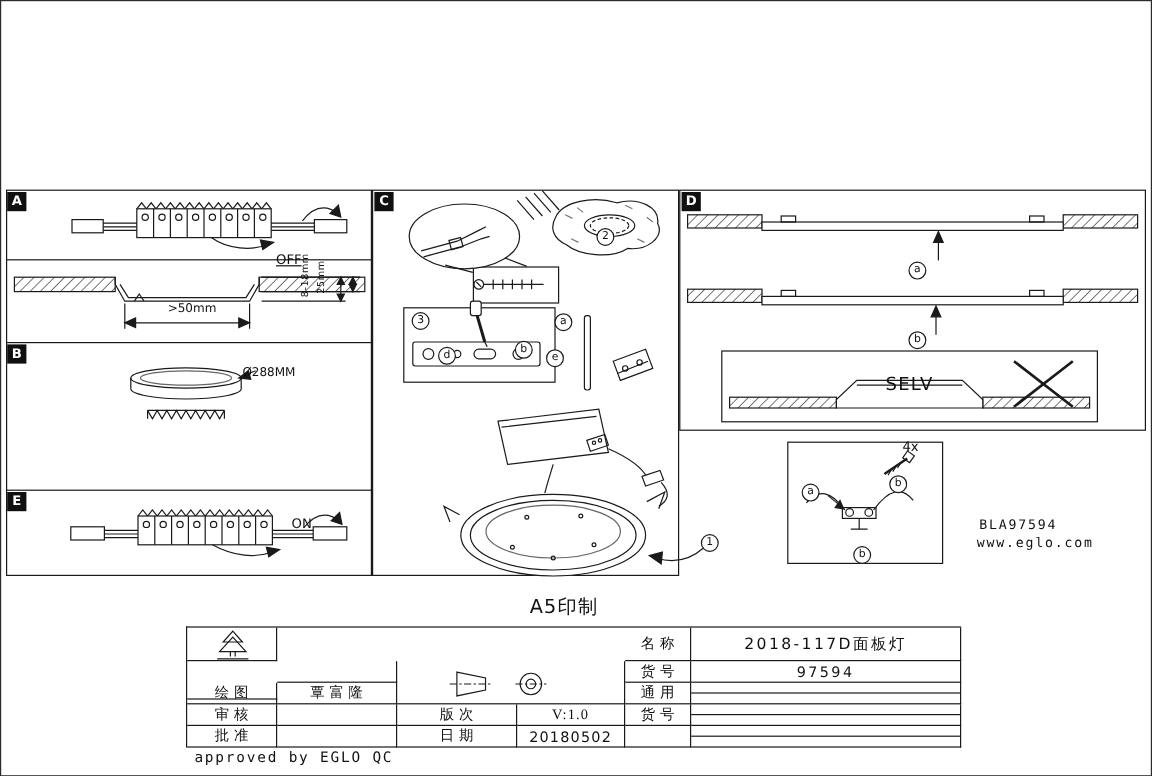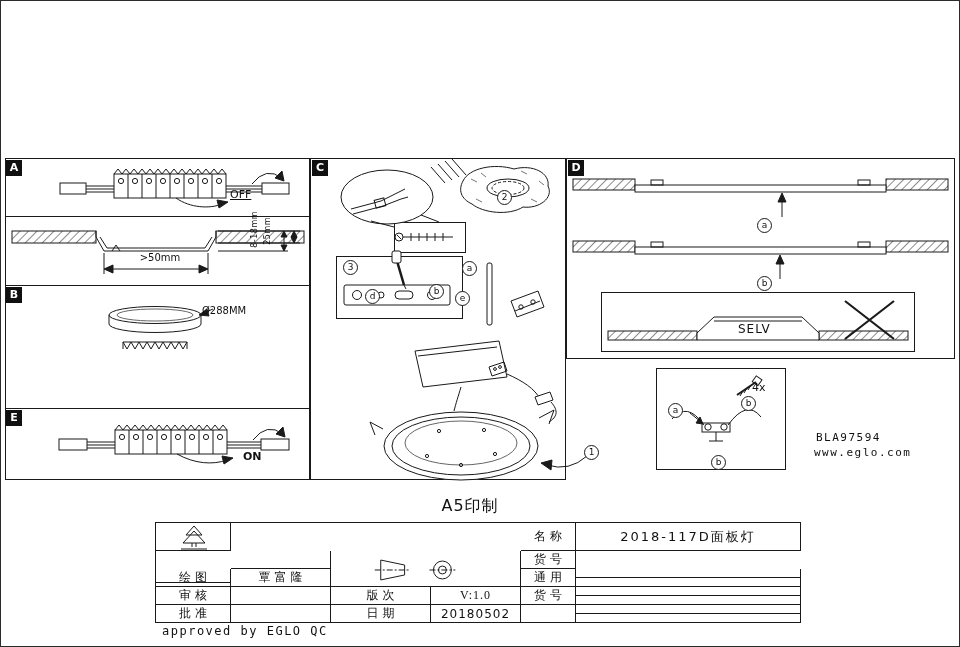"OFF" span.lbl { top: 188px -> 210px }
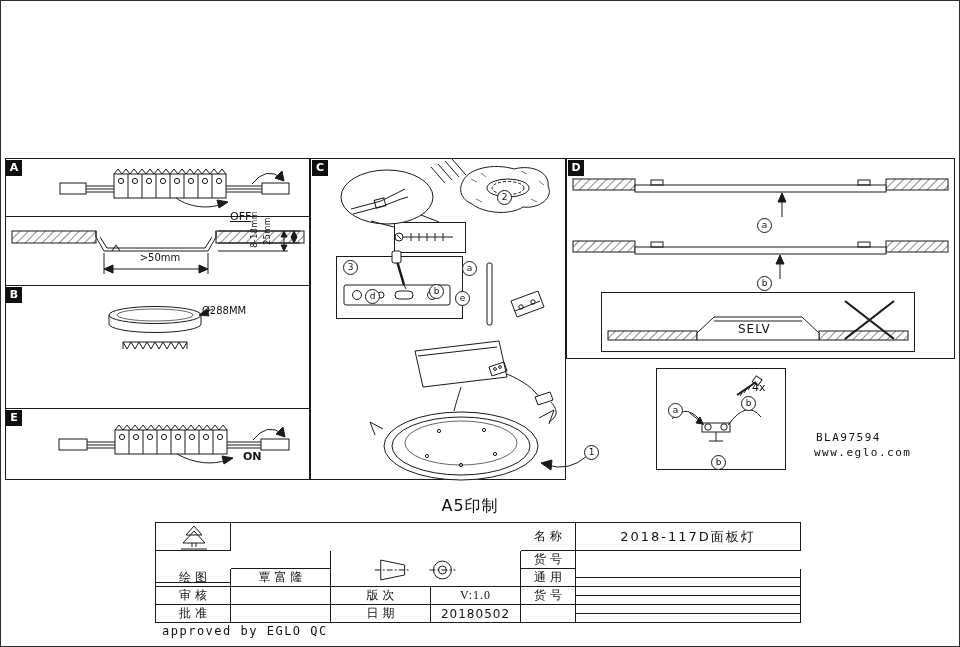"SELV" span.lbl { font-size: 12px -> 15px; top: 322px -> 311px }
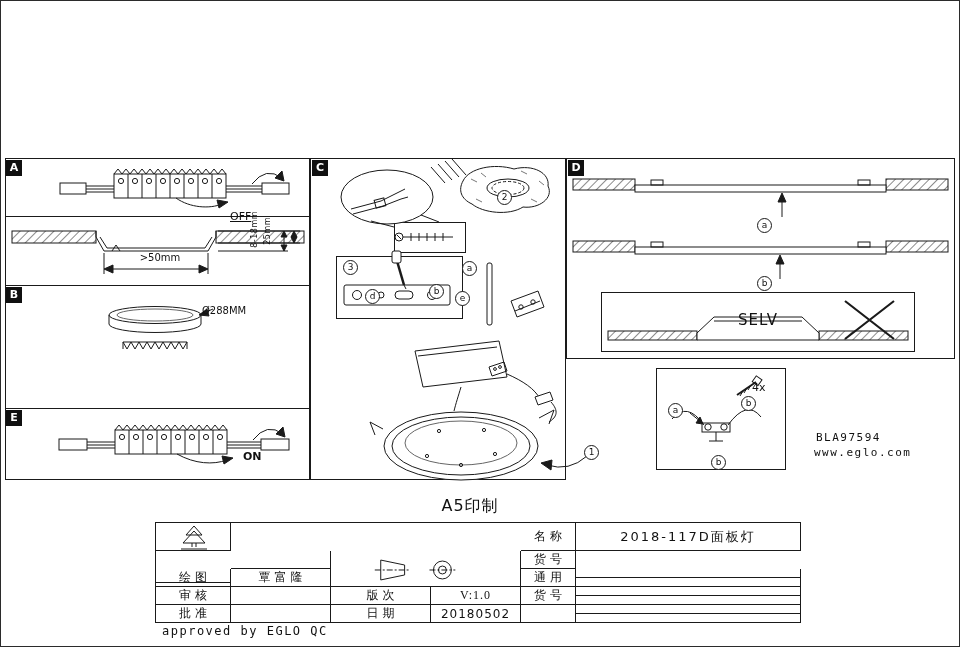"4x" span.lbl { top: 381px -> 366px }
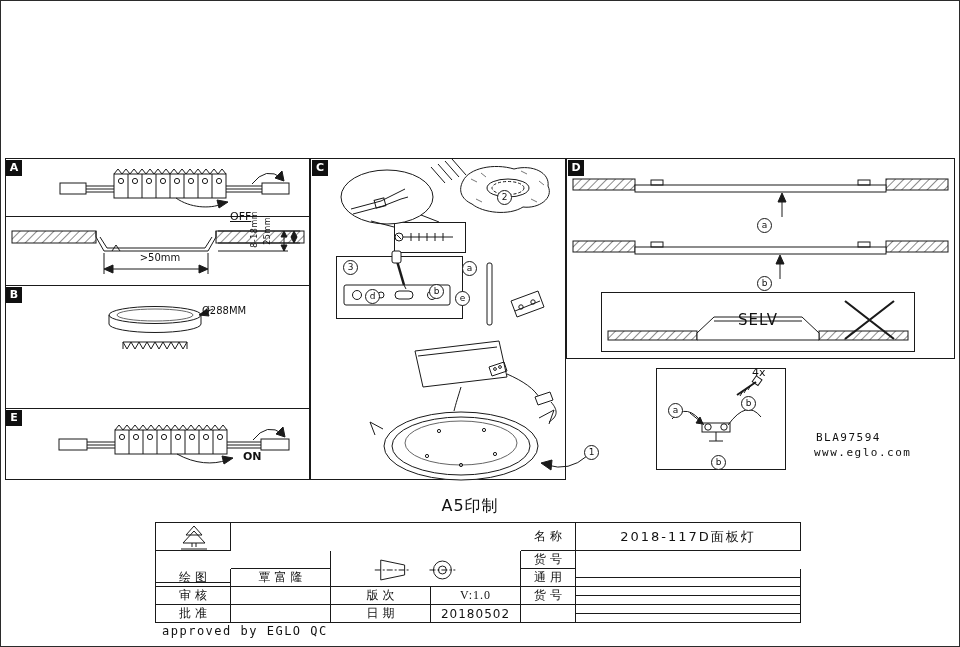"ON" span.lbl { font-weight: bold -> none; top: 450px -> 430px }
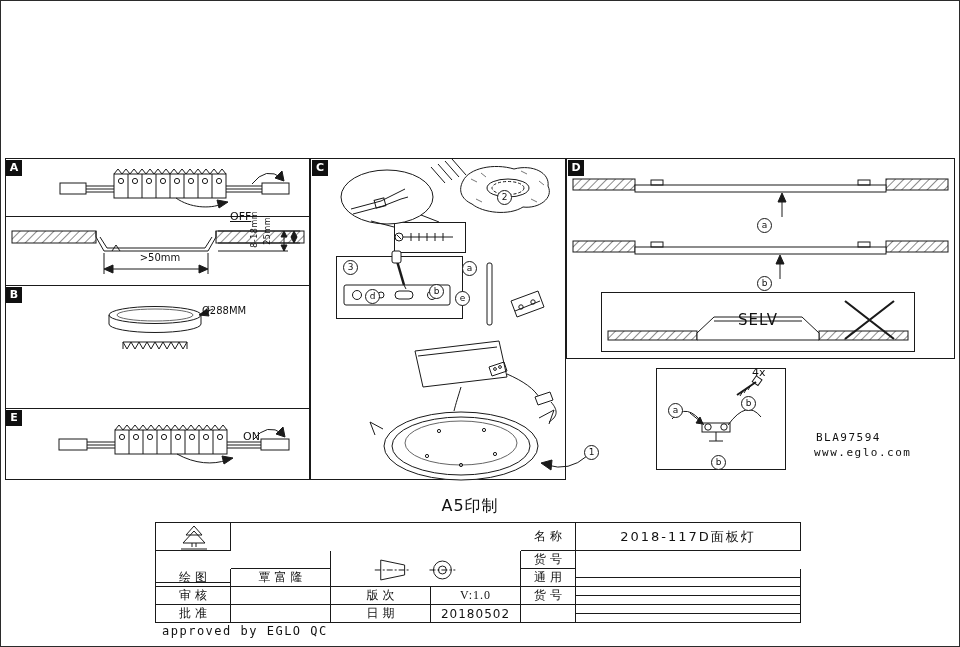"97594" div.cell { html: none -> <div>97594</div> }
